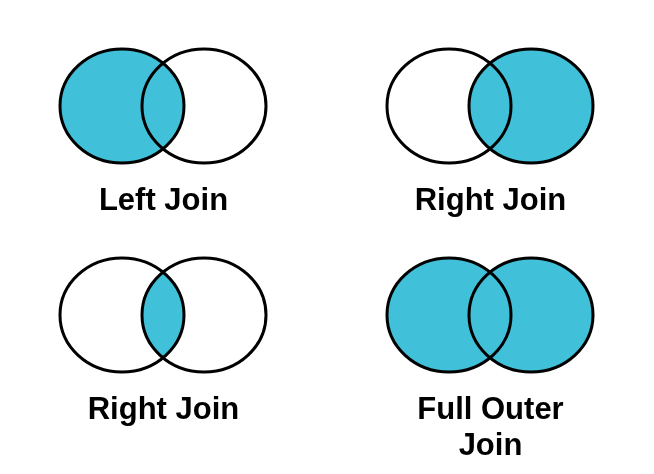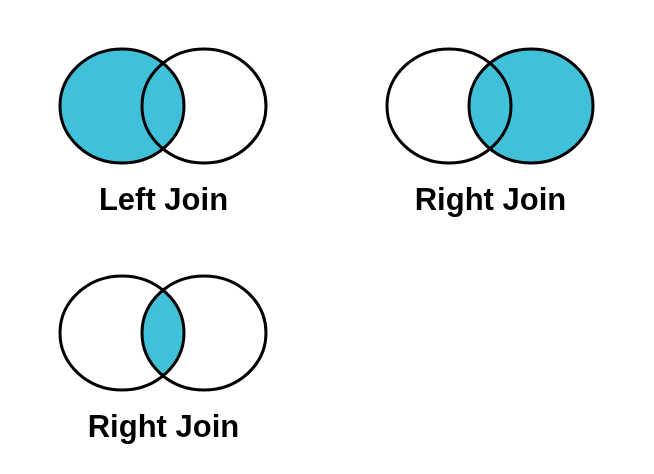"Full Outer Join" figure.cell { html: none -> <figure> <svg> <defs> <clipPath> <ellipse></ellipse> </clipPath> </defs> <ellipse></ellipse> <ellipse></ellipse> <g> <ellipse></ellipse> </g> <ellipse></ellipse> <ellipse></ellipse> </svg> <figcaption>Full Outer Join</figcaption> </figure> }
